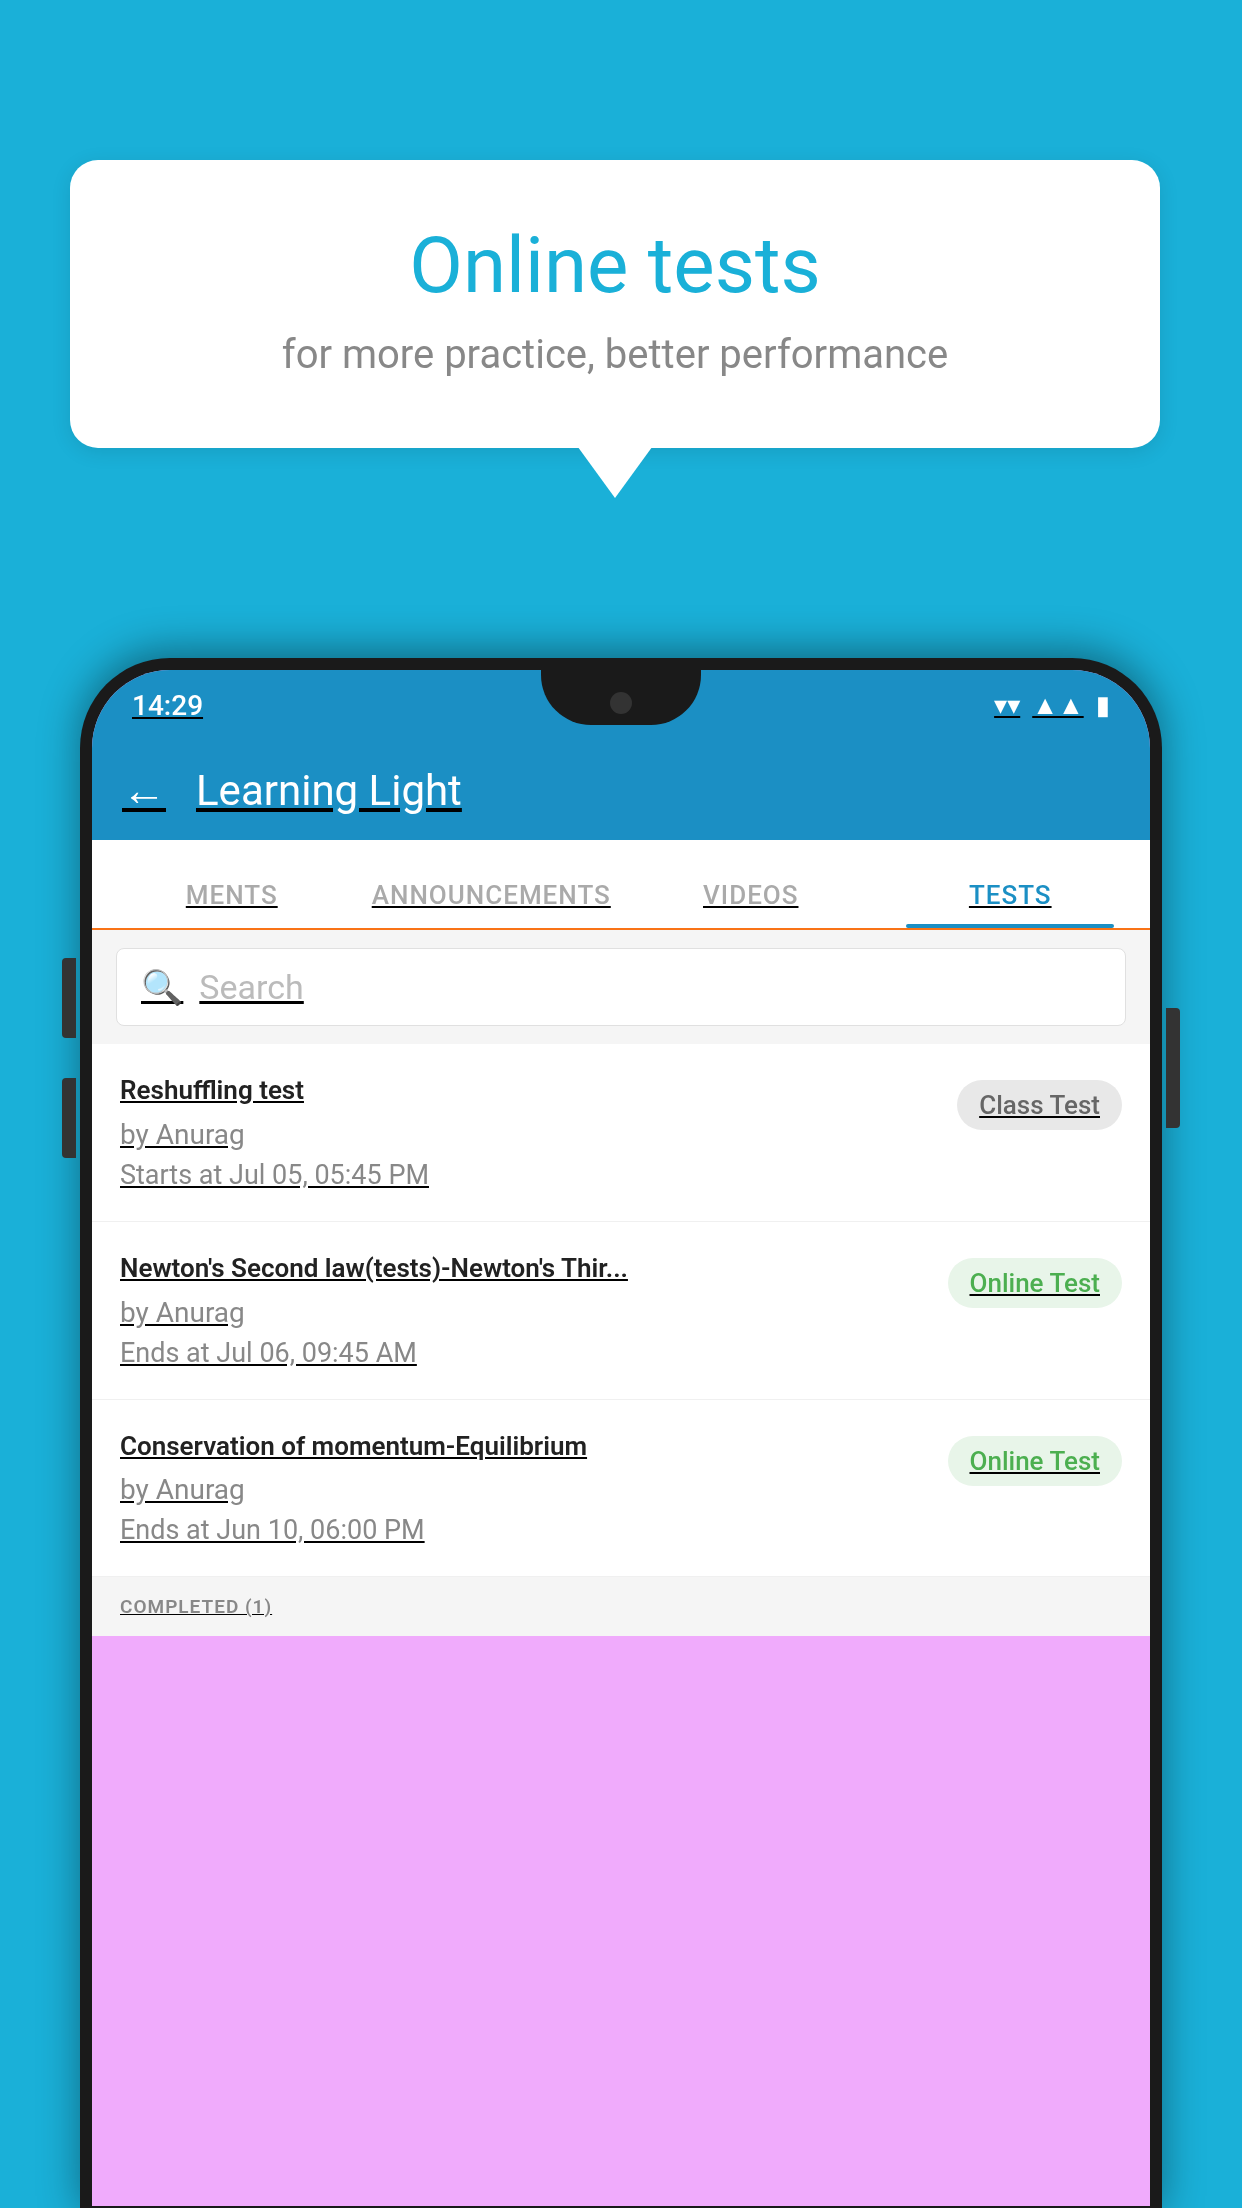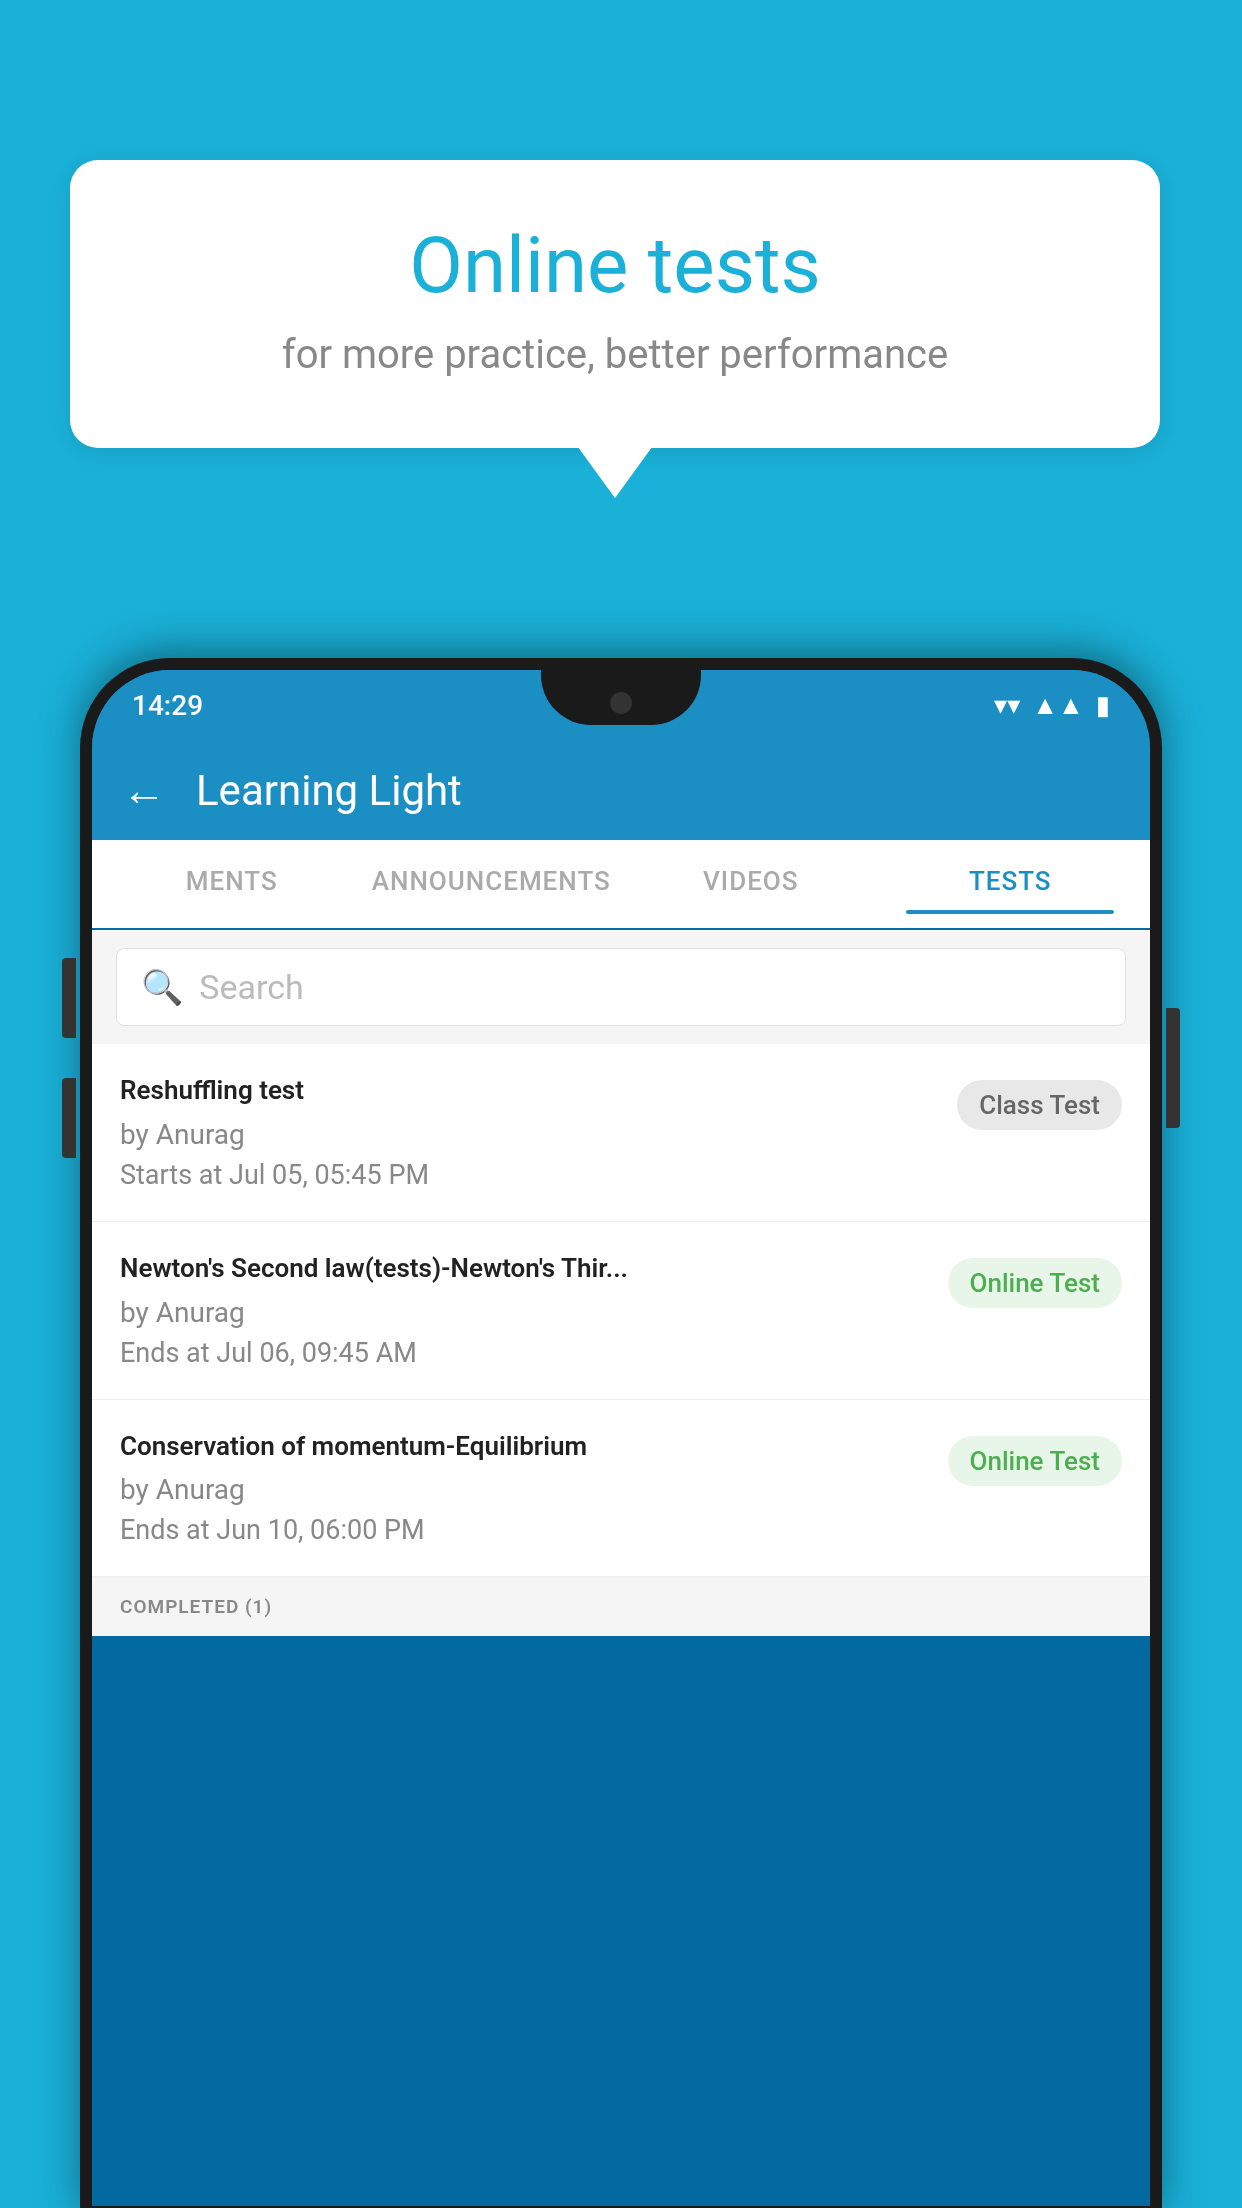"14:29" .phone-inner { background: #0369a1 -> #f0abfc; text-decoration: none -> underline }
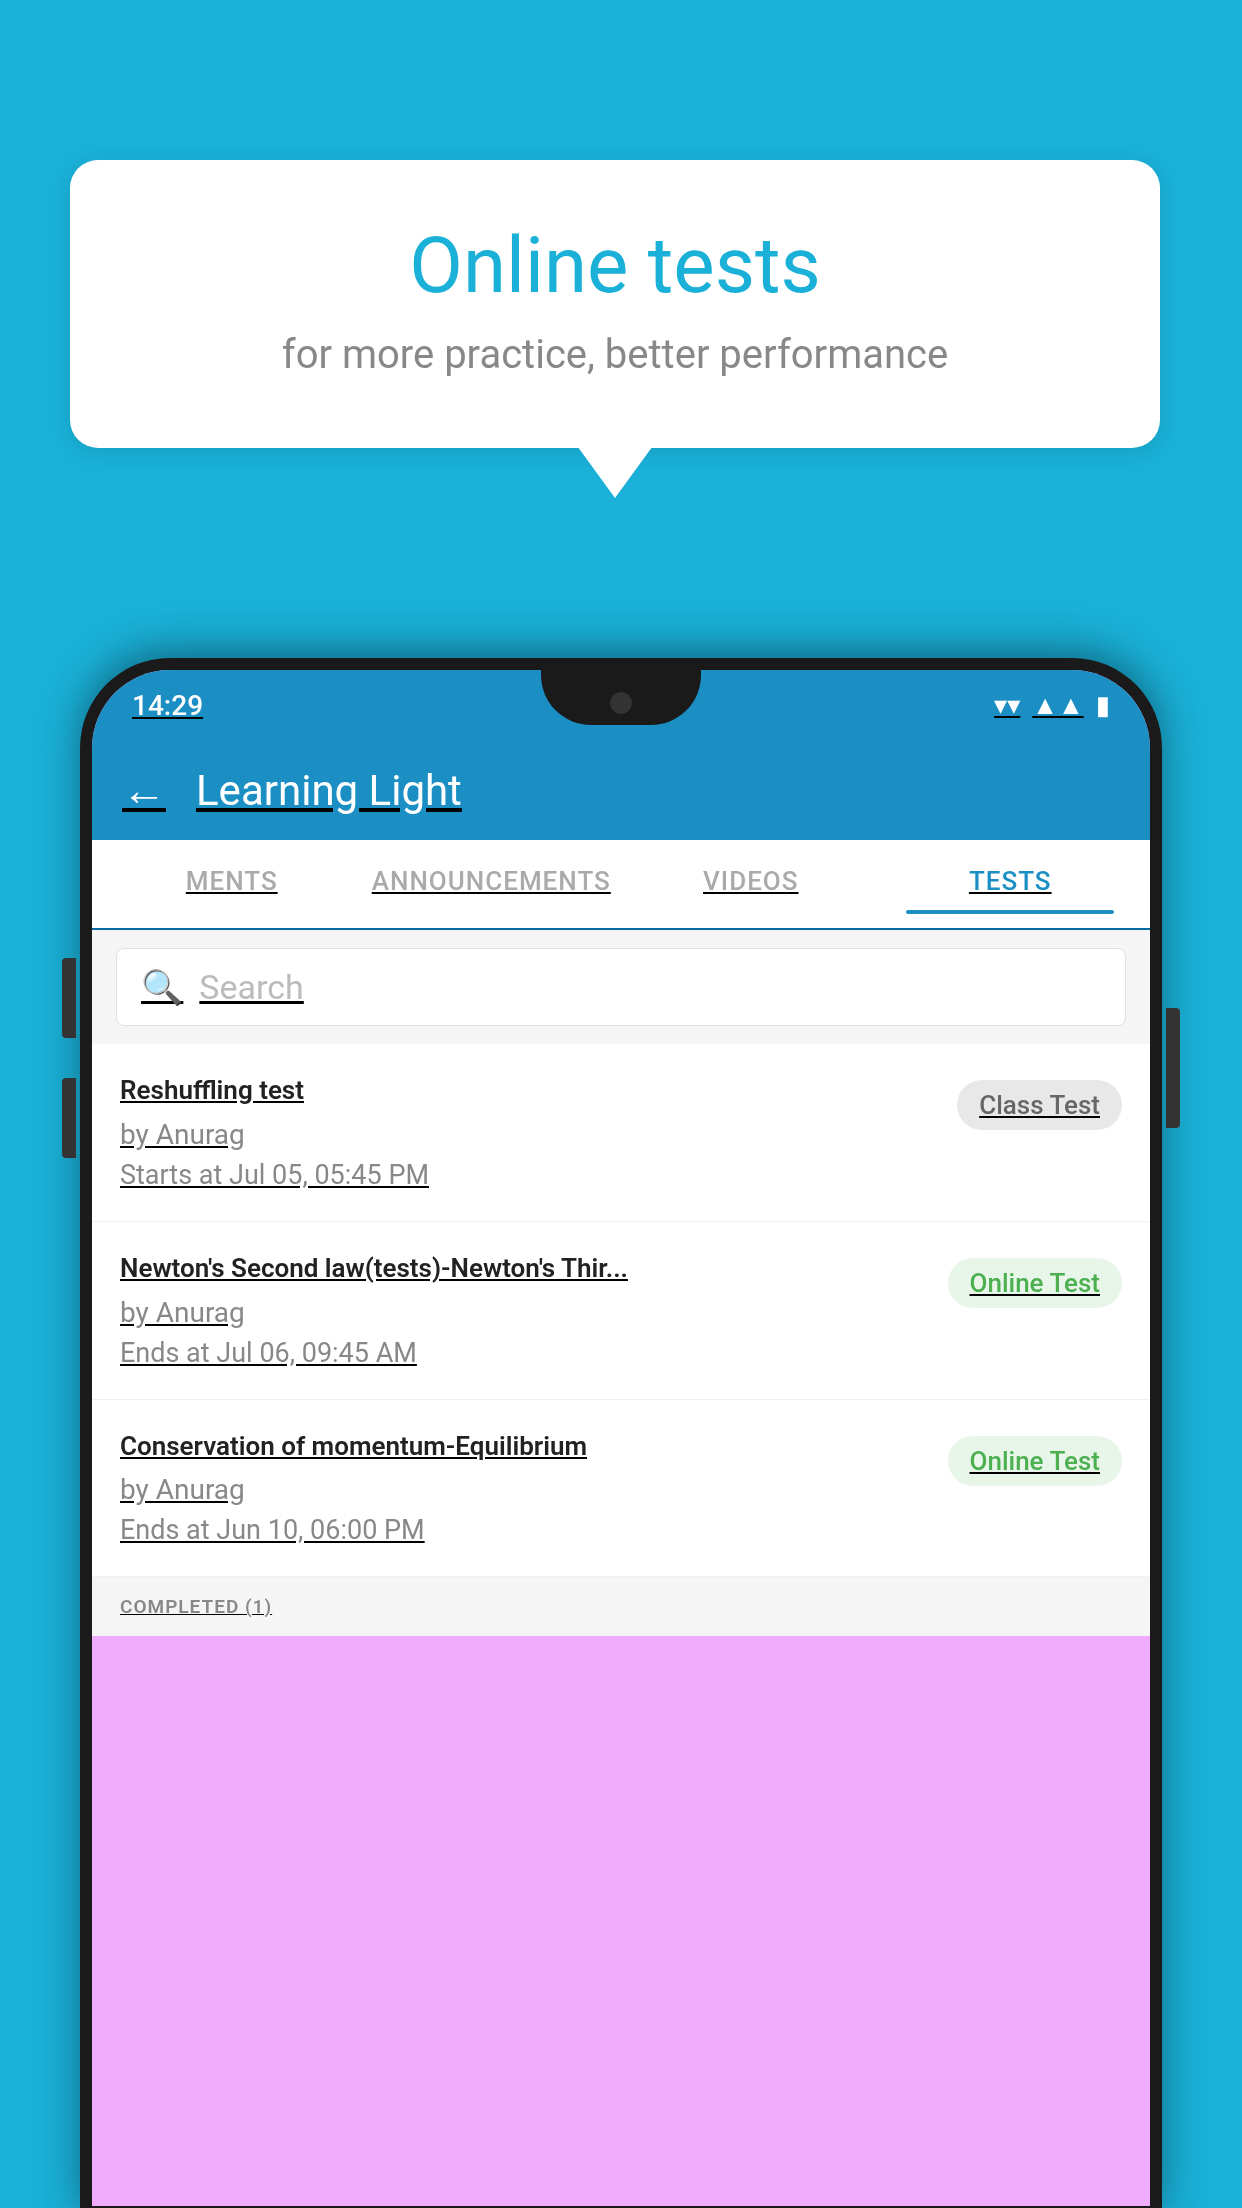"MENTS" .tabs-bar { border-bottom: 2px solid #0369a1 -> 2px solid #f97316; padding: 16px 10px -> 2px 10px }
